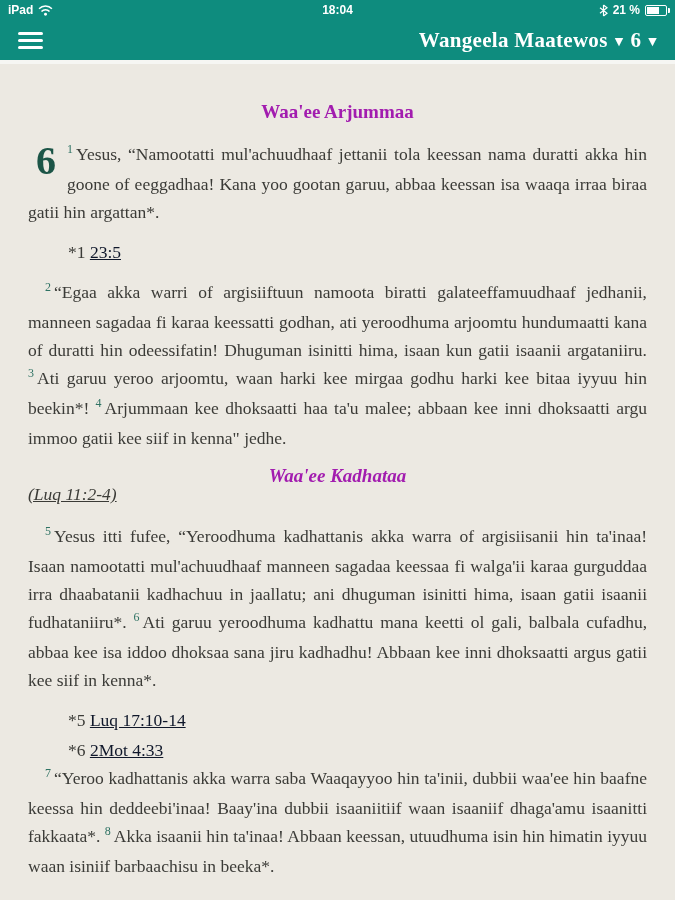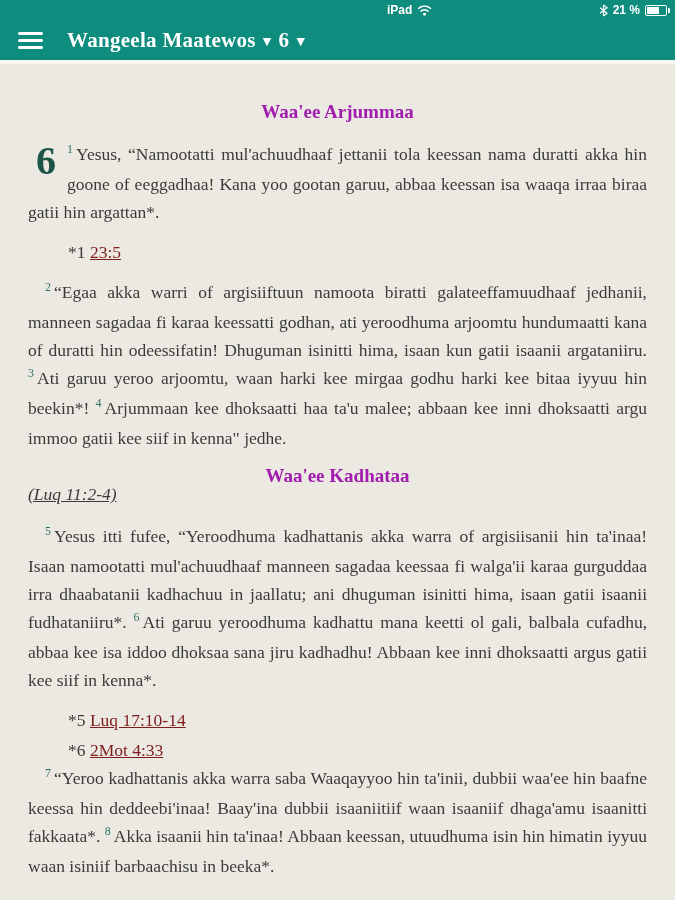"18:04" div.sb-center { html: none -> <div> <span>18:04</span> </div> }
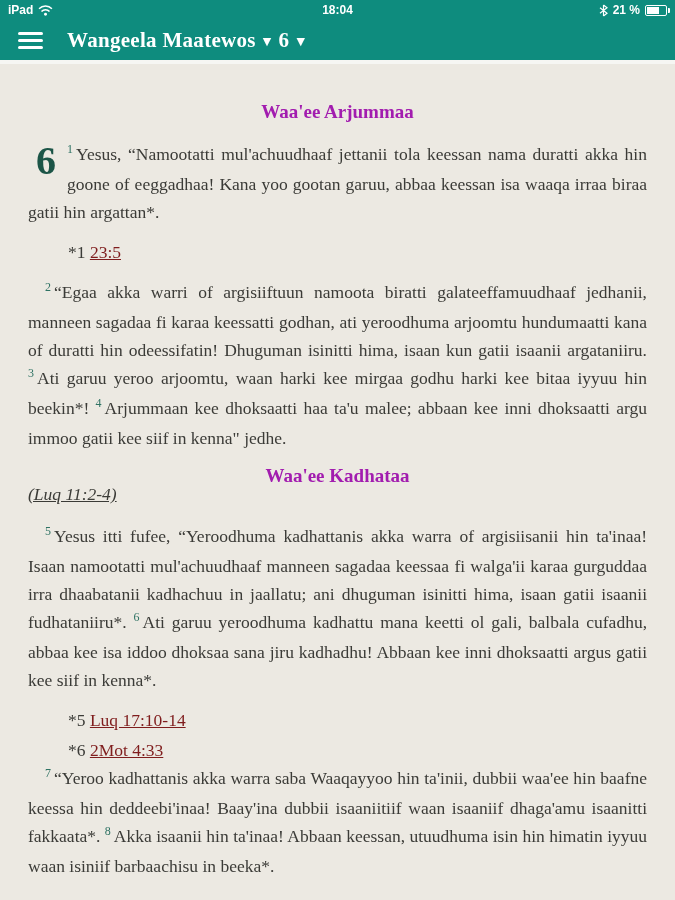"Wangeela Maatewos" .navbar { justify-content: none -> space-between }
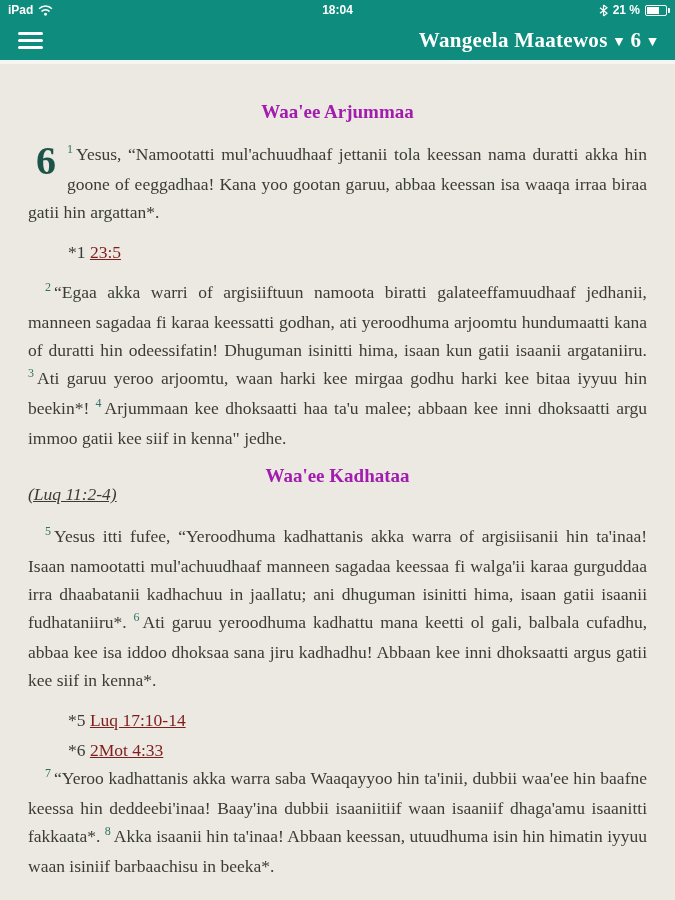"23:5" .fn a { color: #7f1d1d -> #0f172a }
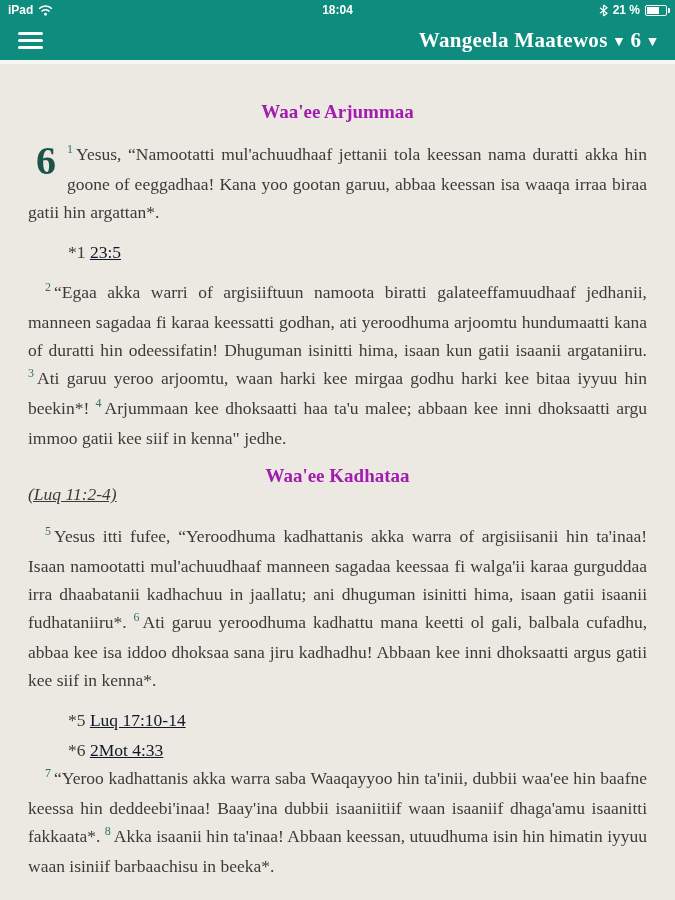"Waa'ee Kadhataa" h2.sec-head { font-style: none -> italic }
